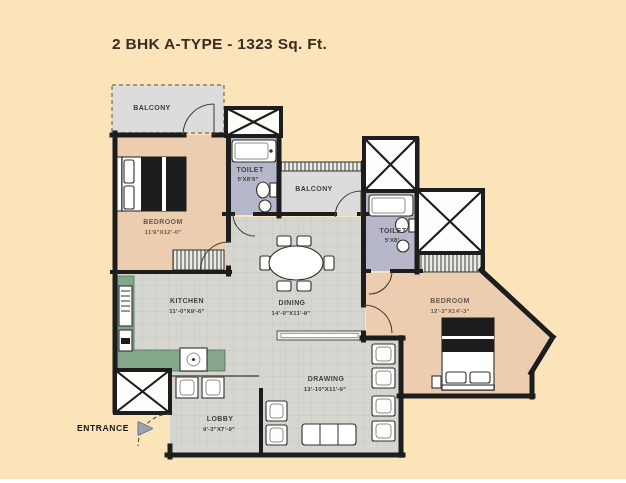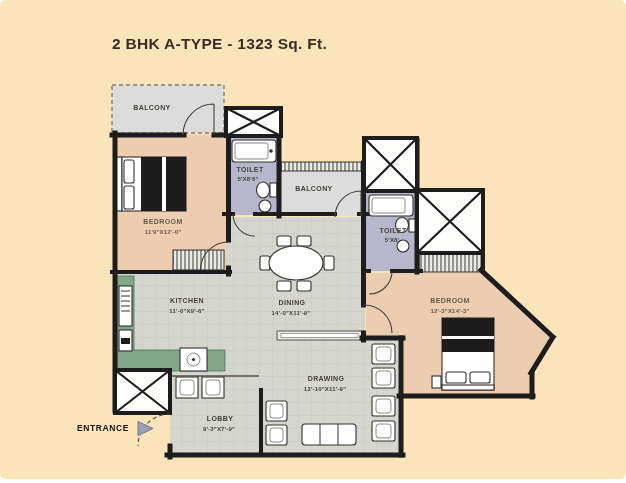"2 BHK A-TYPE - 1323" .stage { border-radius: 6px -> none }
